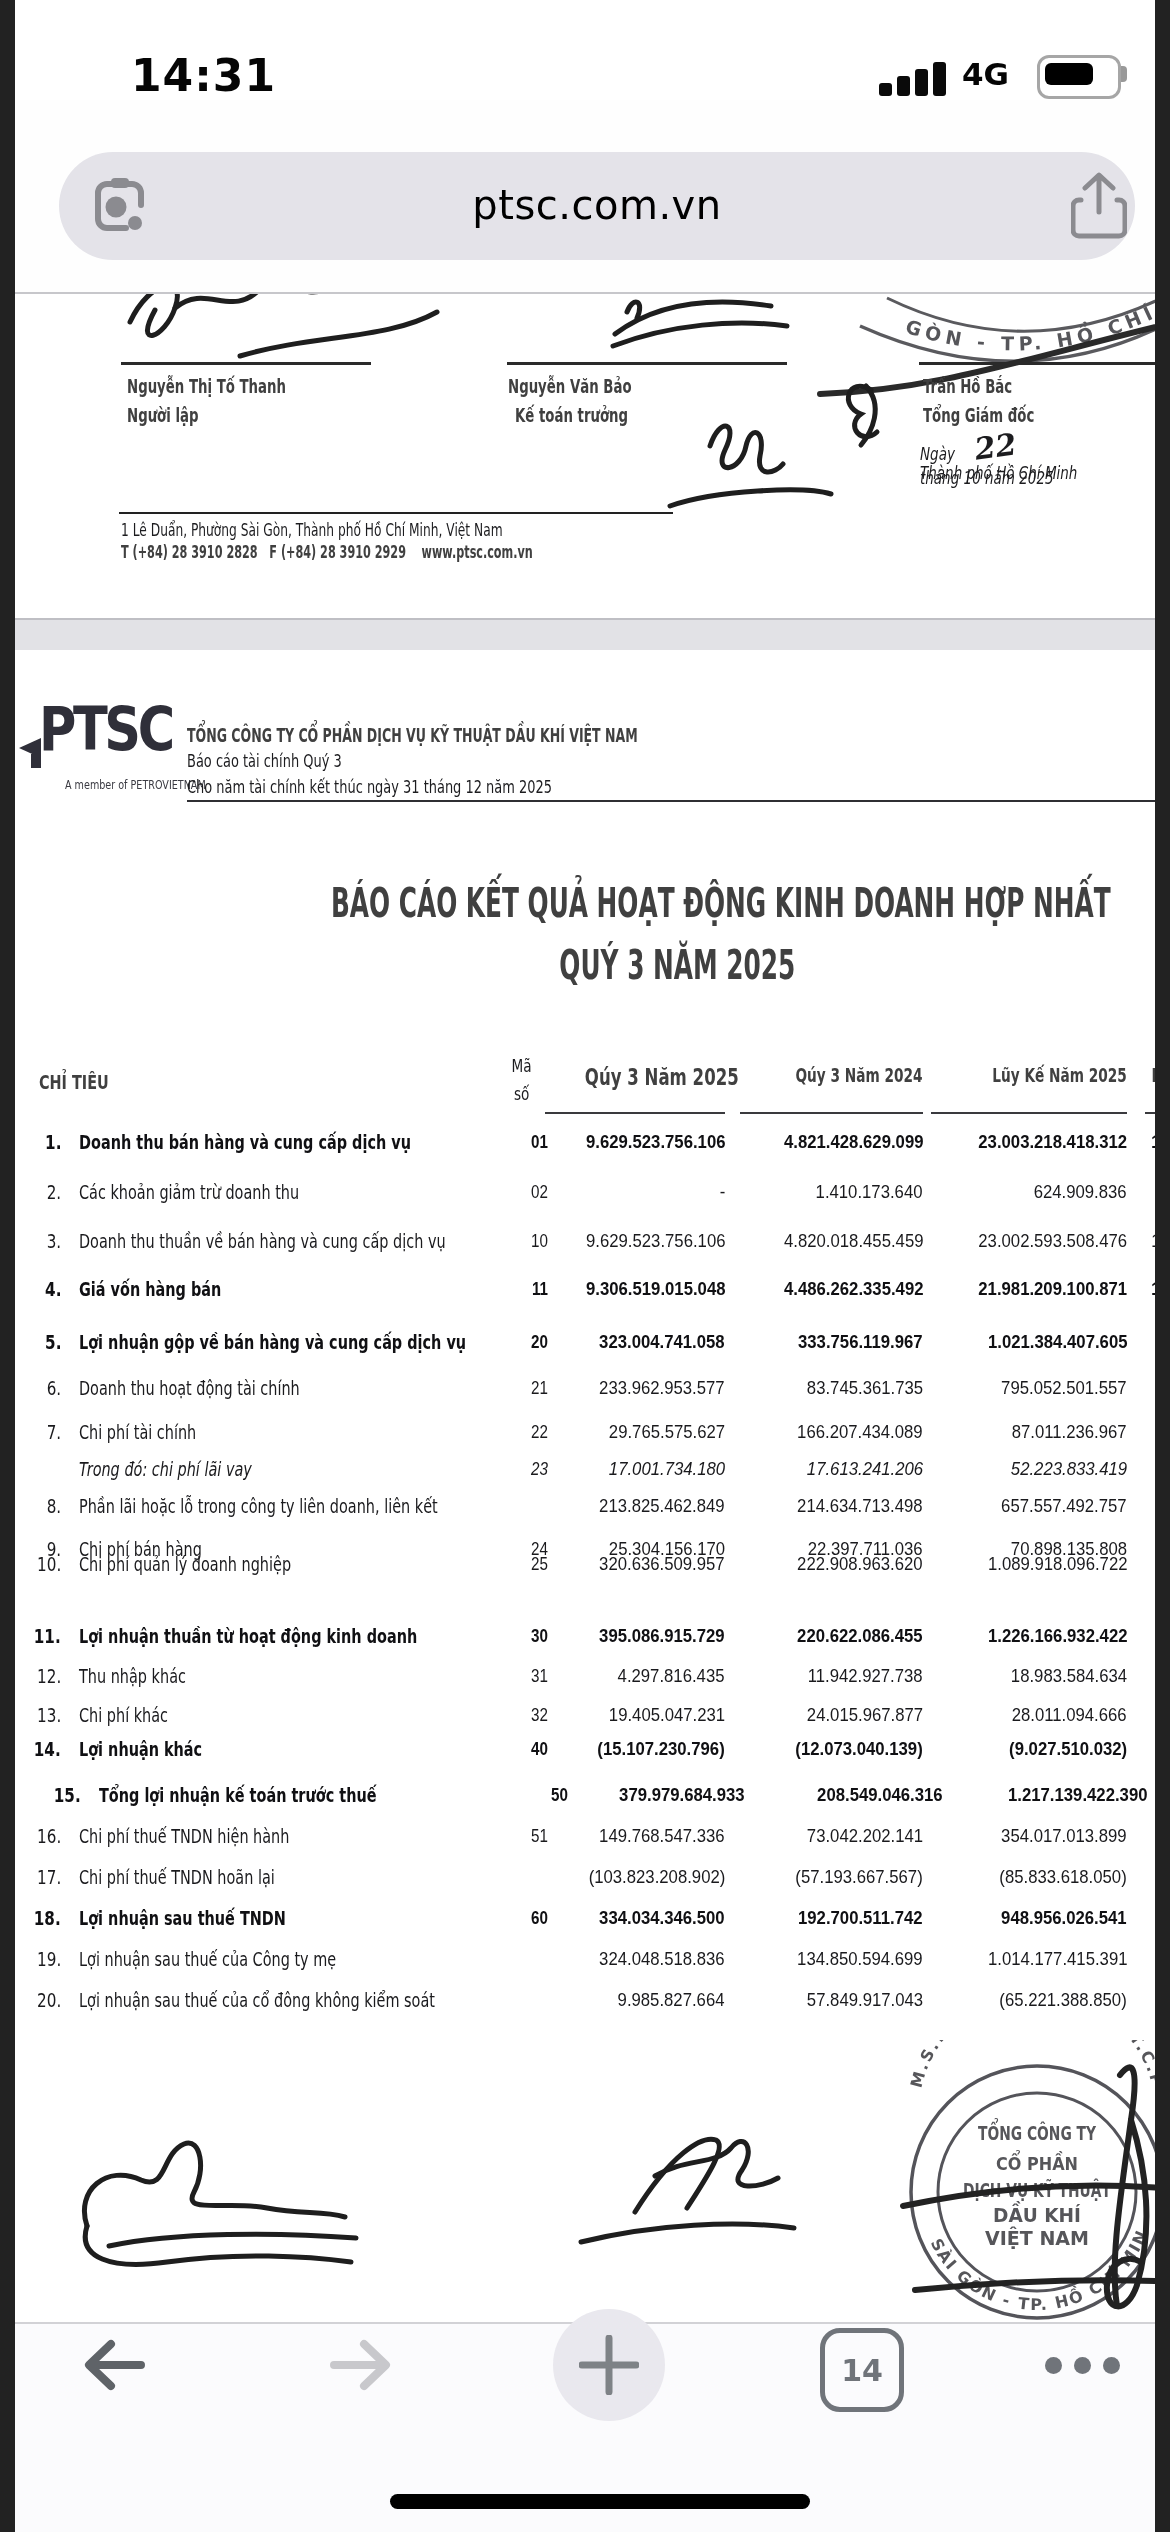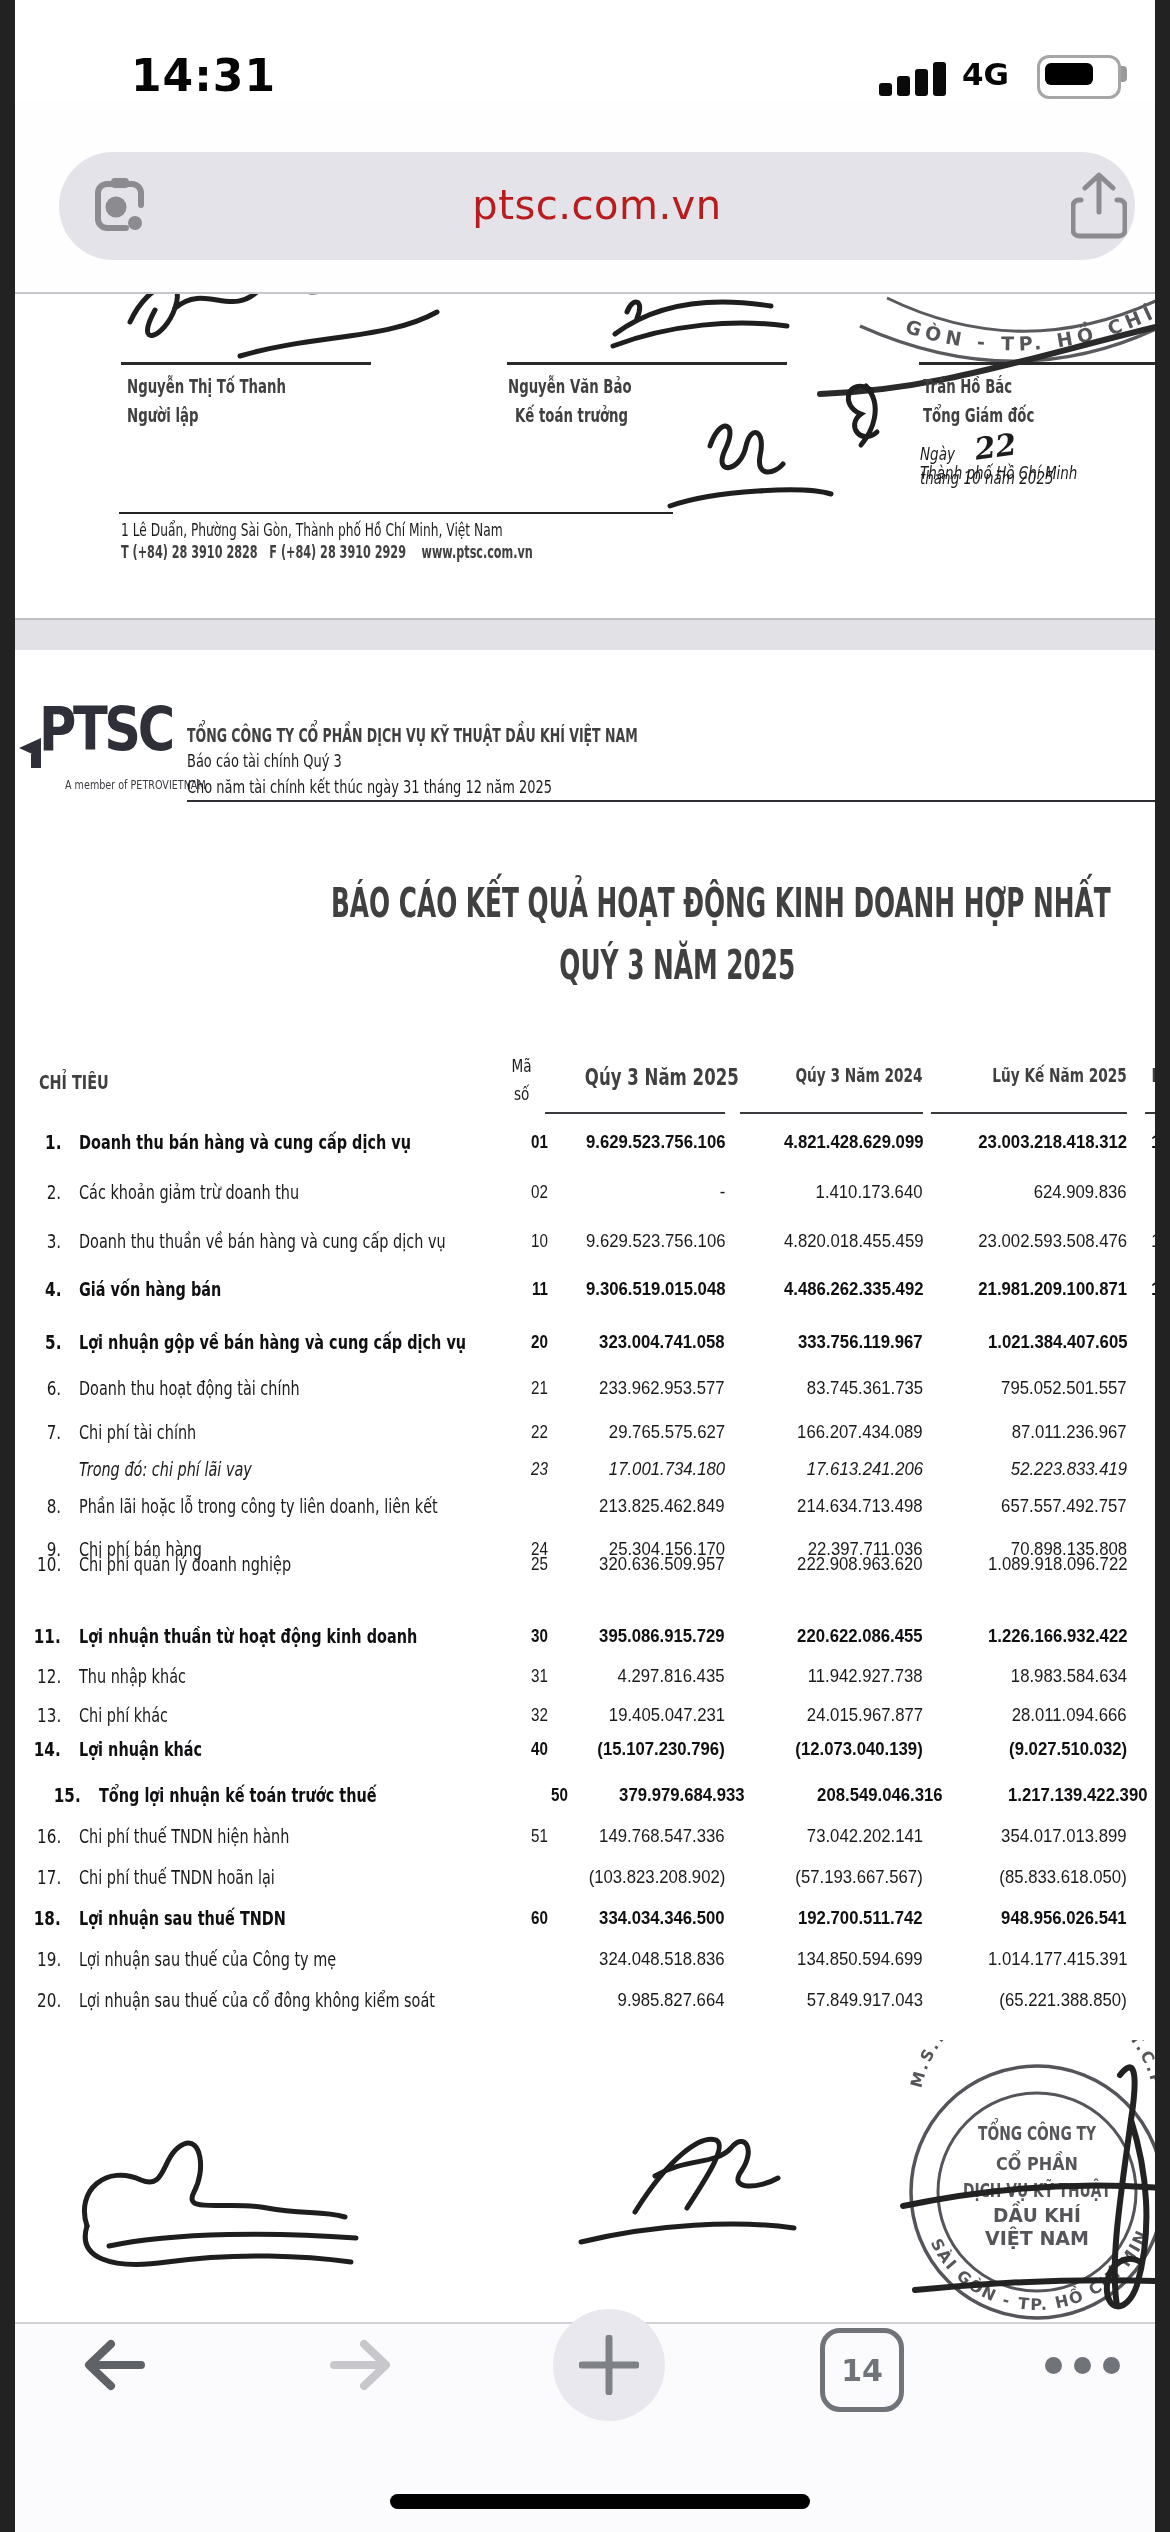"ptsc.com.vn" #url-text { color: #b91c1c -> #000000 }
